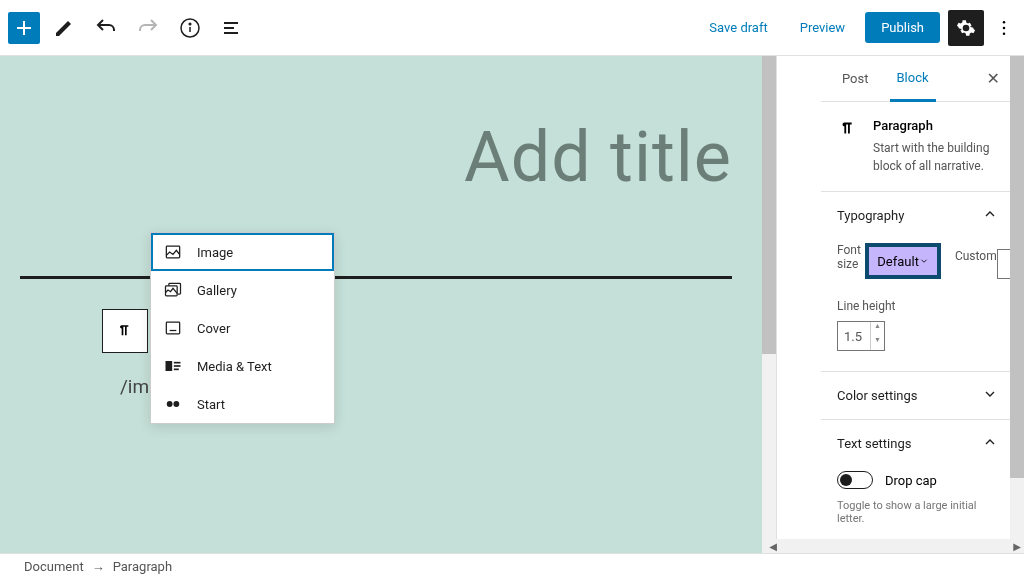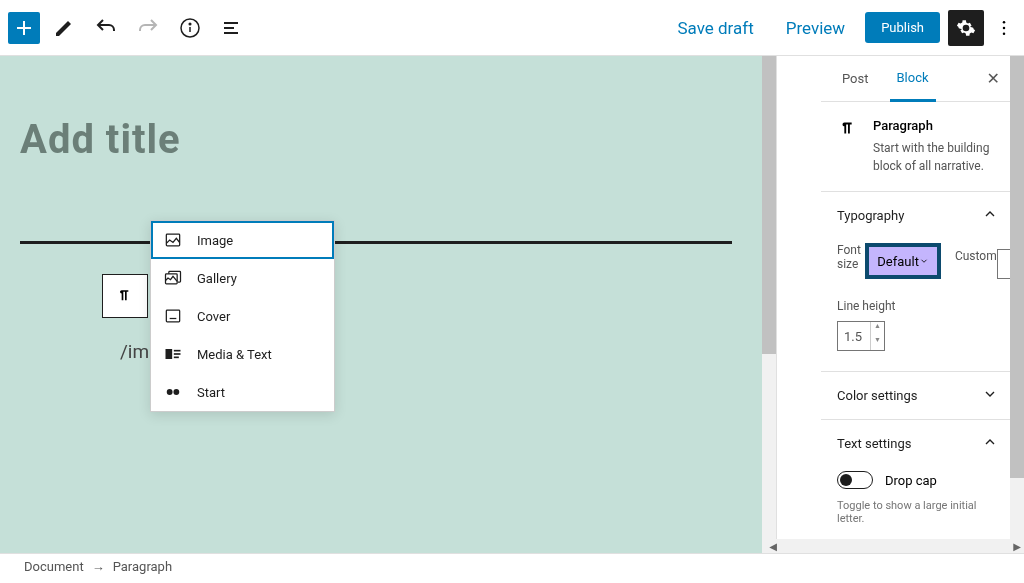"Save draft" .link-btn { font-size: 17px -> 13px }
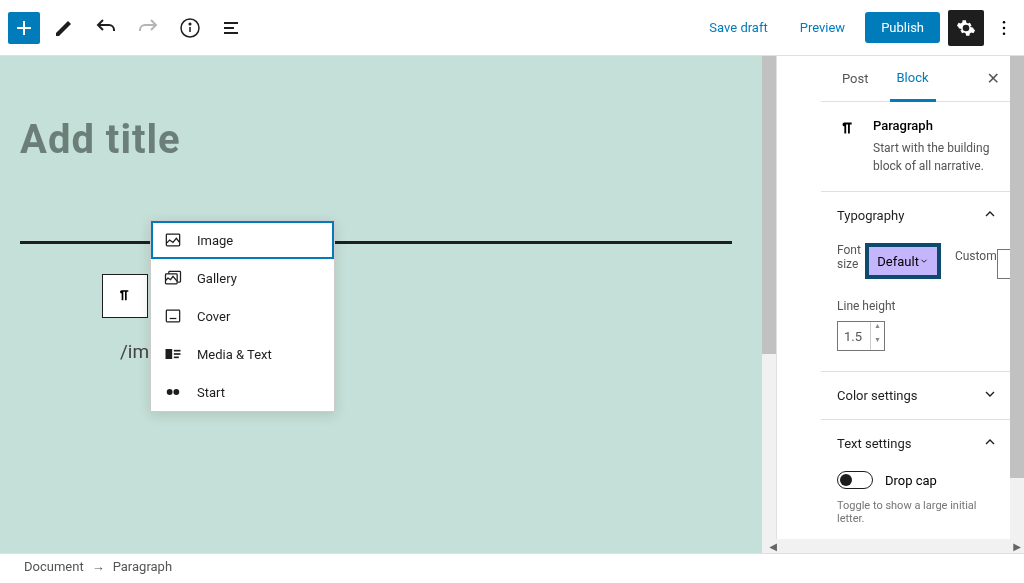"Add title" .title-placeholder { font-size: 40px -> 70px; font-weight: 700 -> 400; text-align: none -> right }
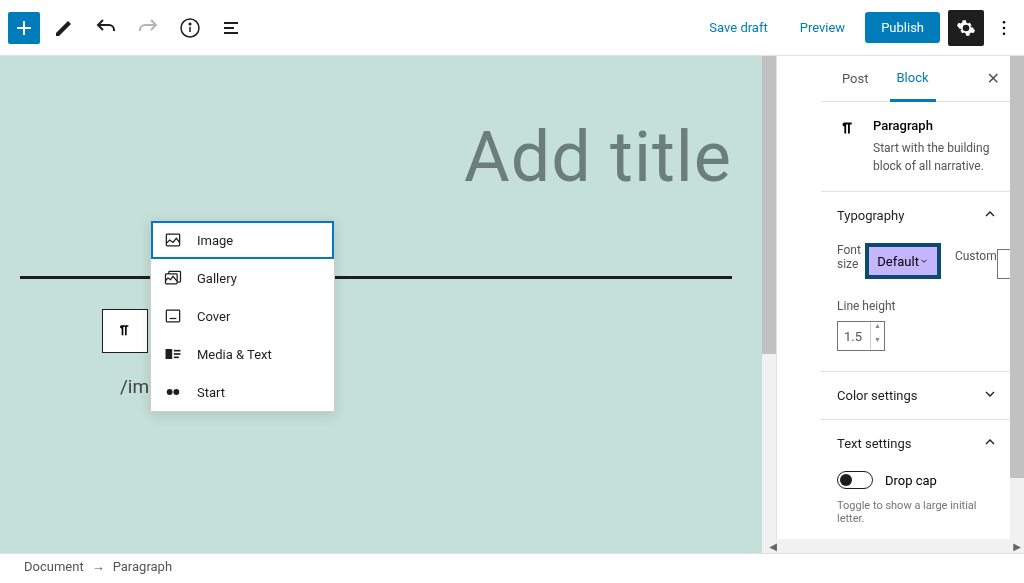"Image" .autocomplete { top: 164px -> 176px }
